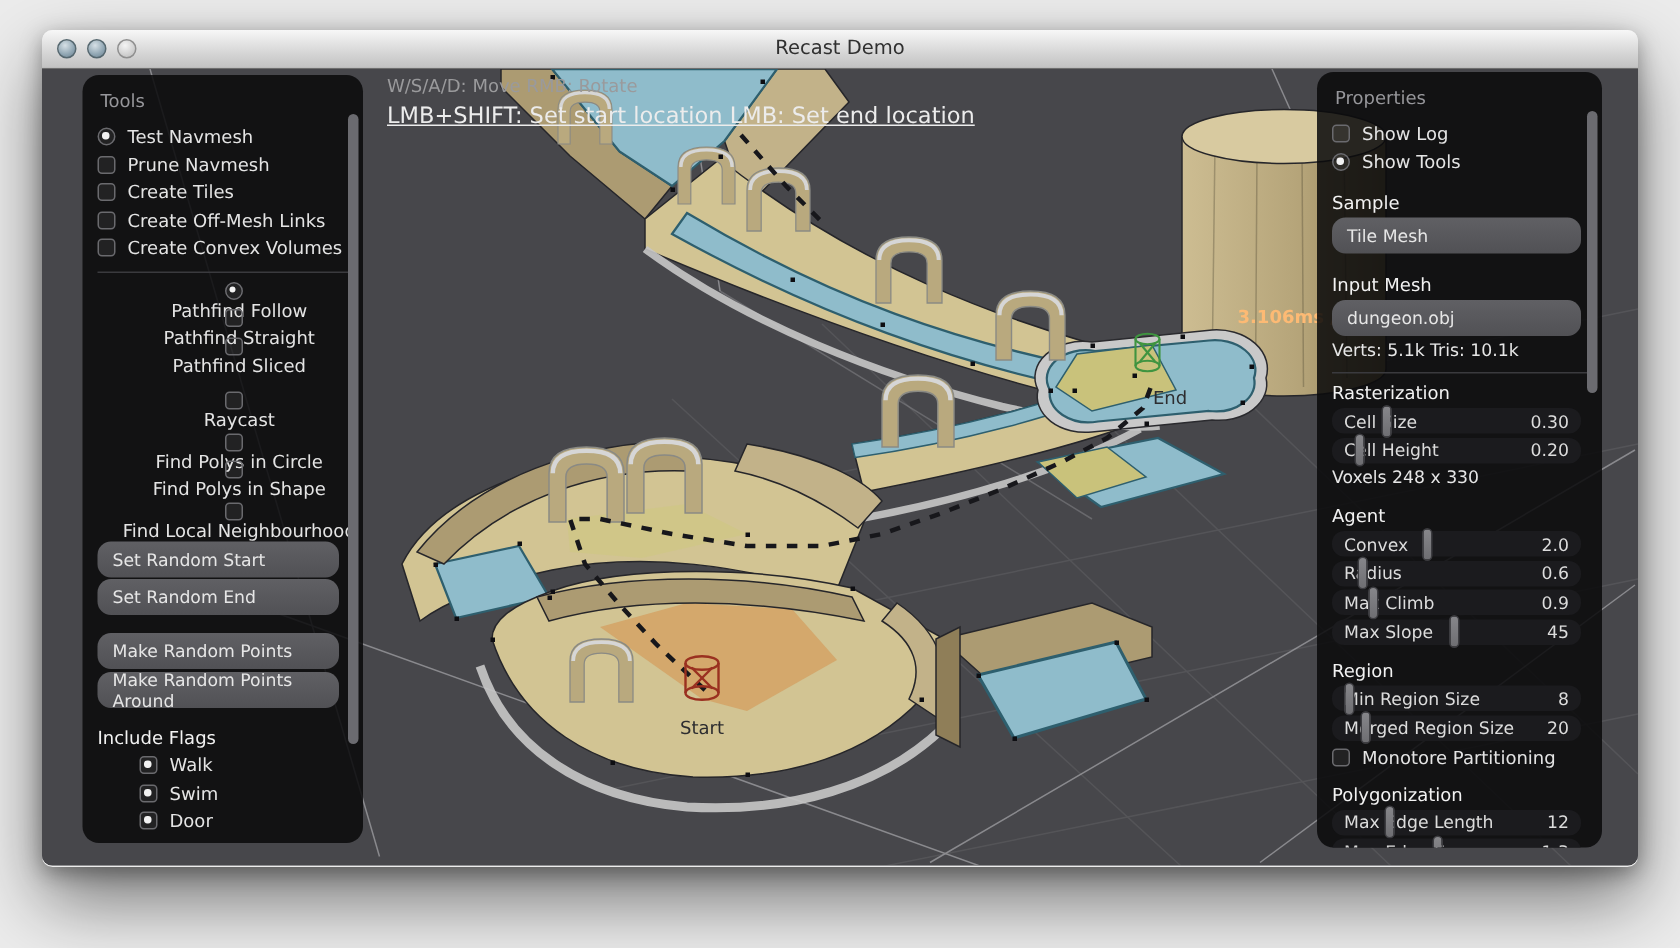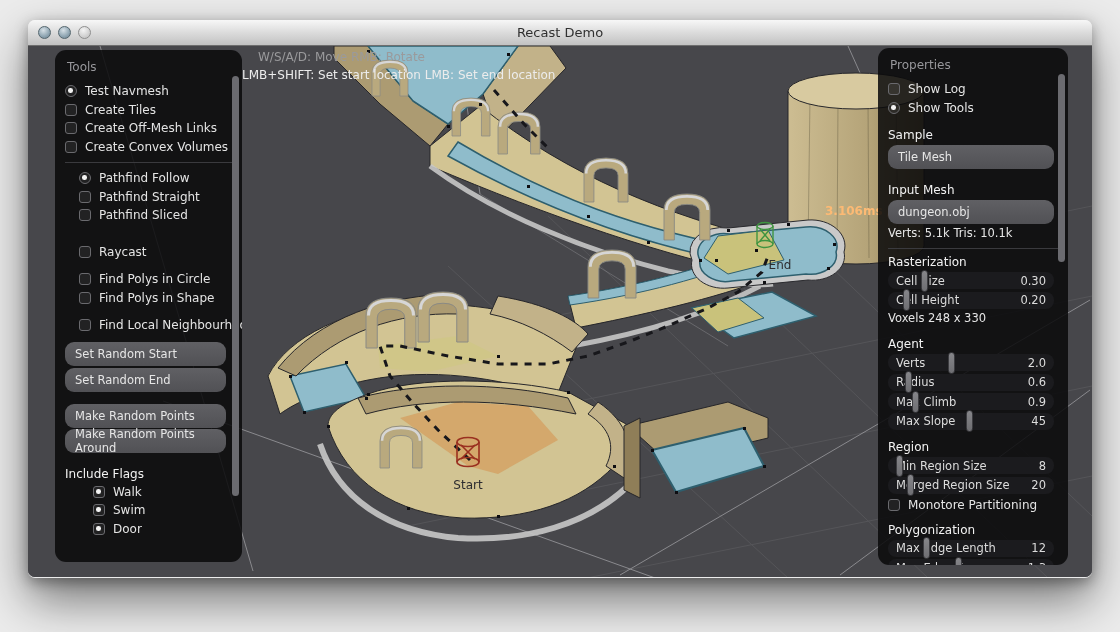"LMB+SHIFT: Set start location LMB:" .help2 { font-size: 12px -> 15px; left: 214px -> 230px; text-decoration: none -> underline }
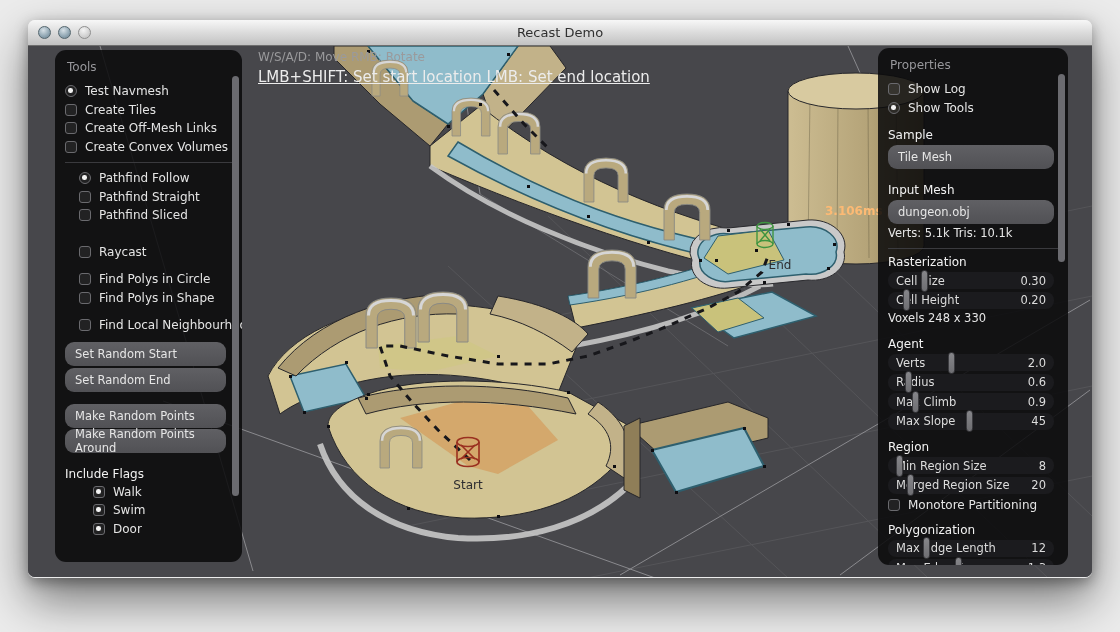"Prune Navmesh" div.trow { html: none -> <div> <span></span> <span>Prune Navmesh</span> </div> }
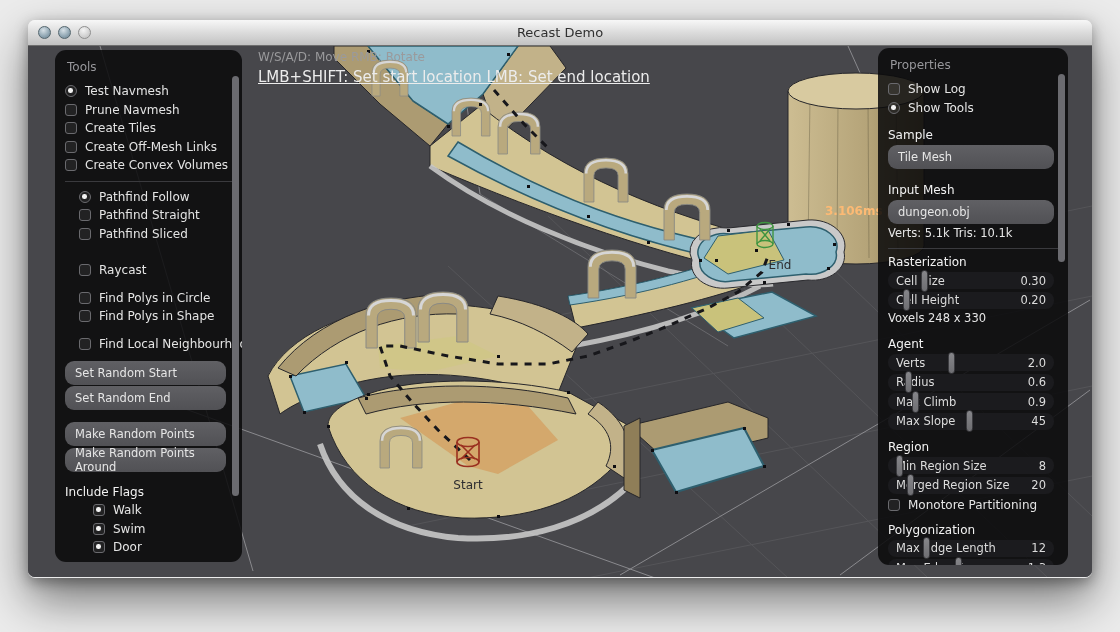"Pathfind Follow" .ind { flex-direction: none -> column }
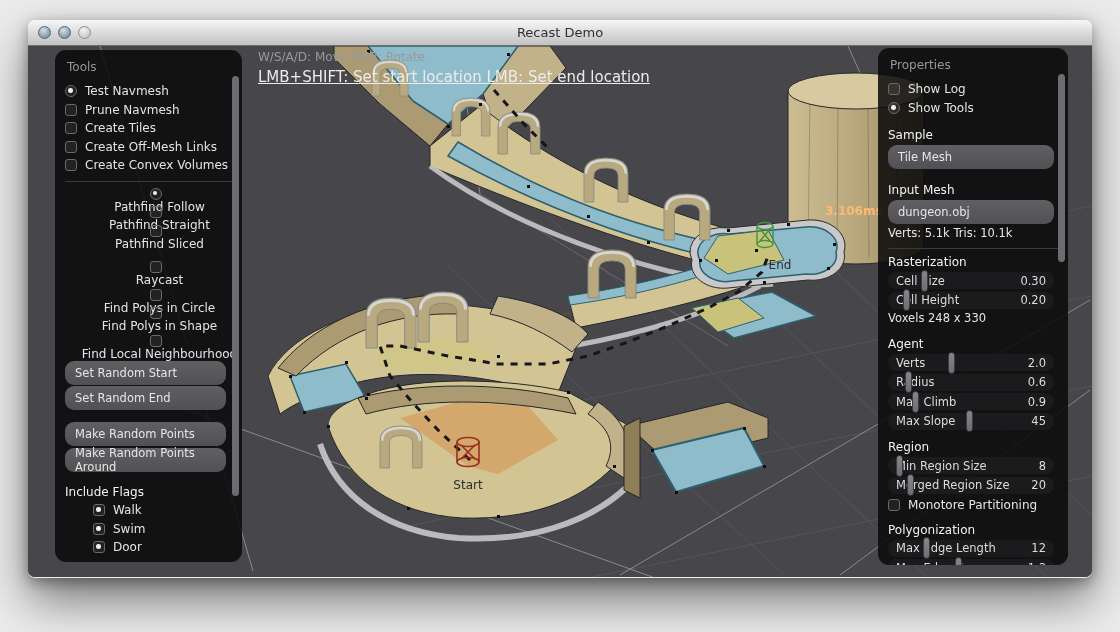"Verts" span { text: Verts -> Convex }
